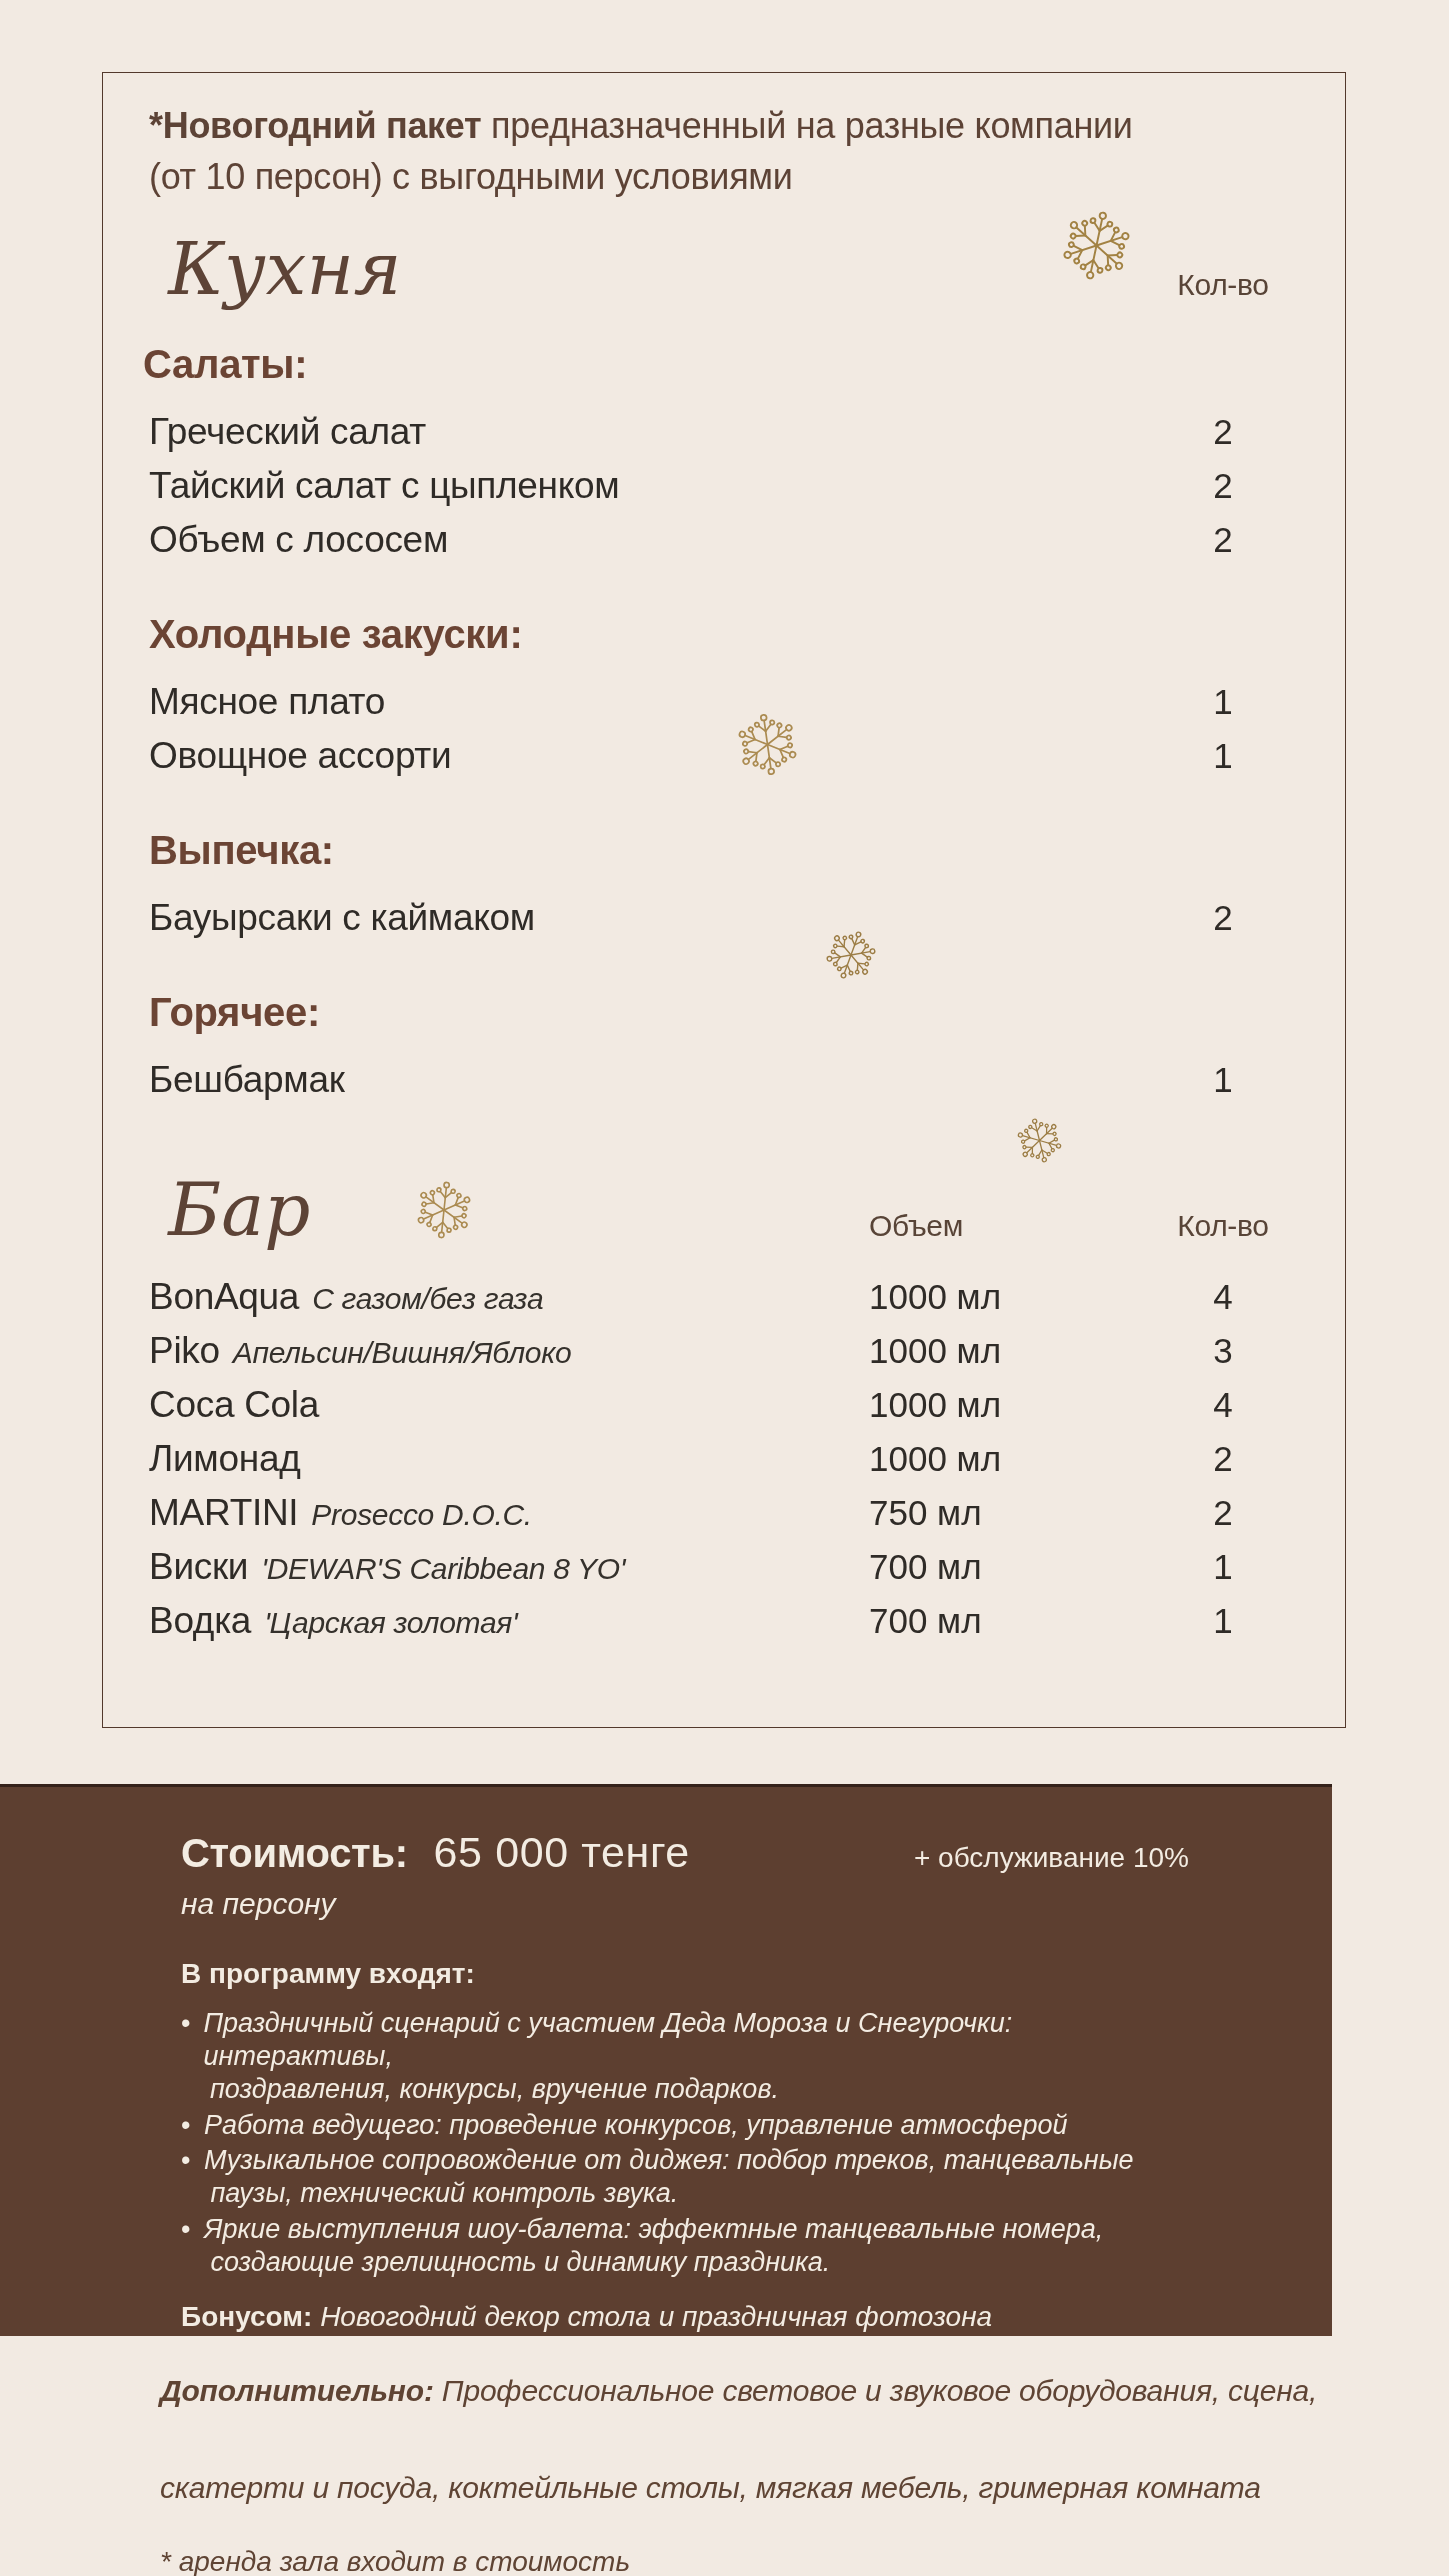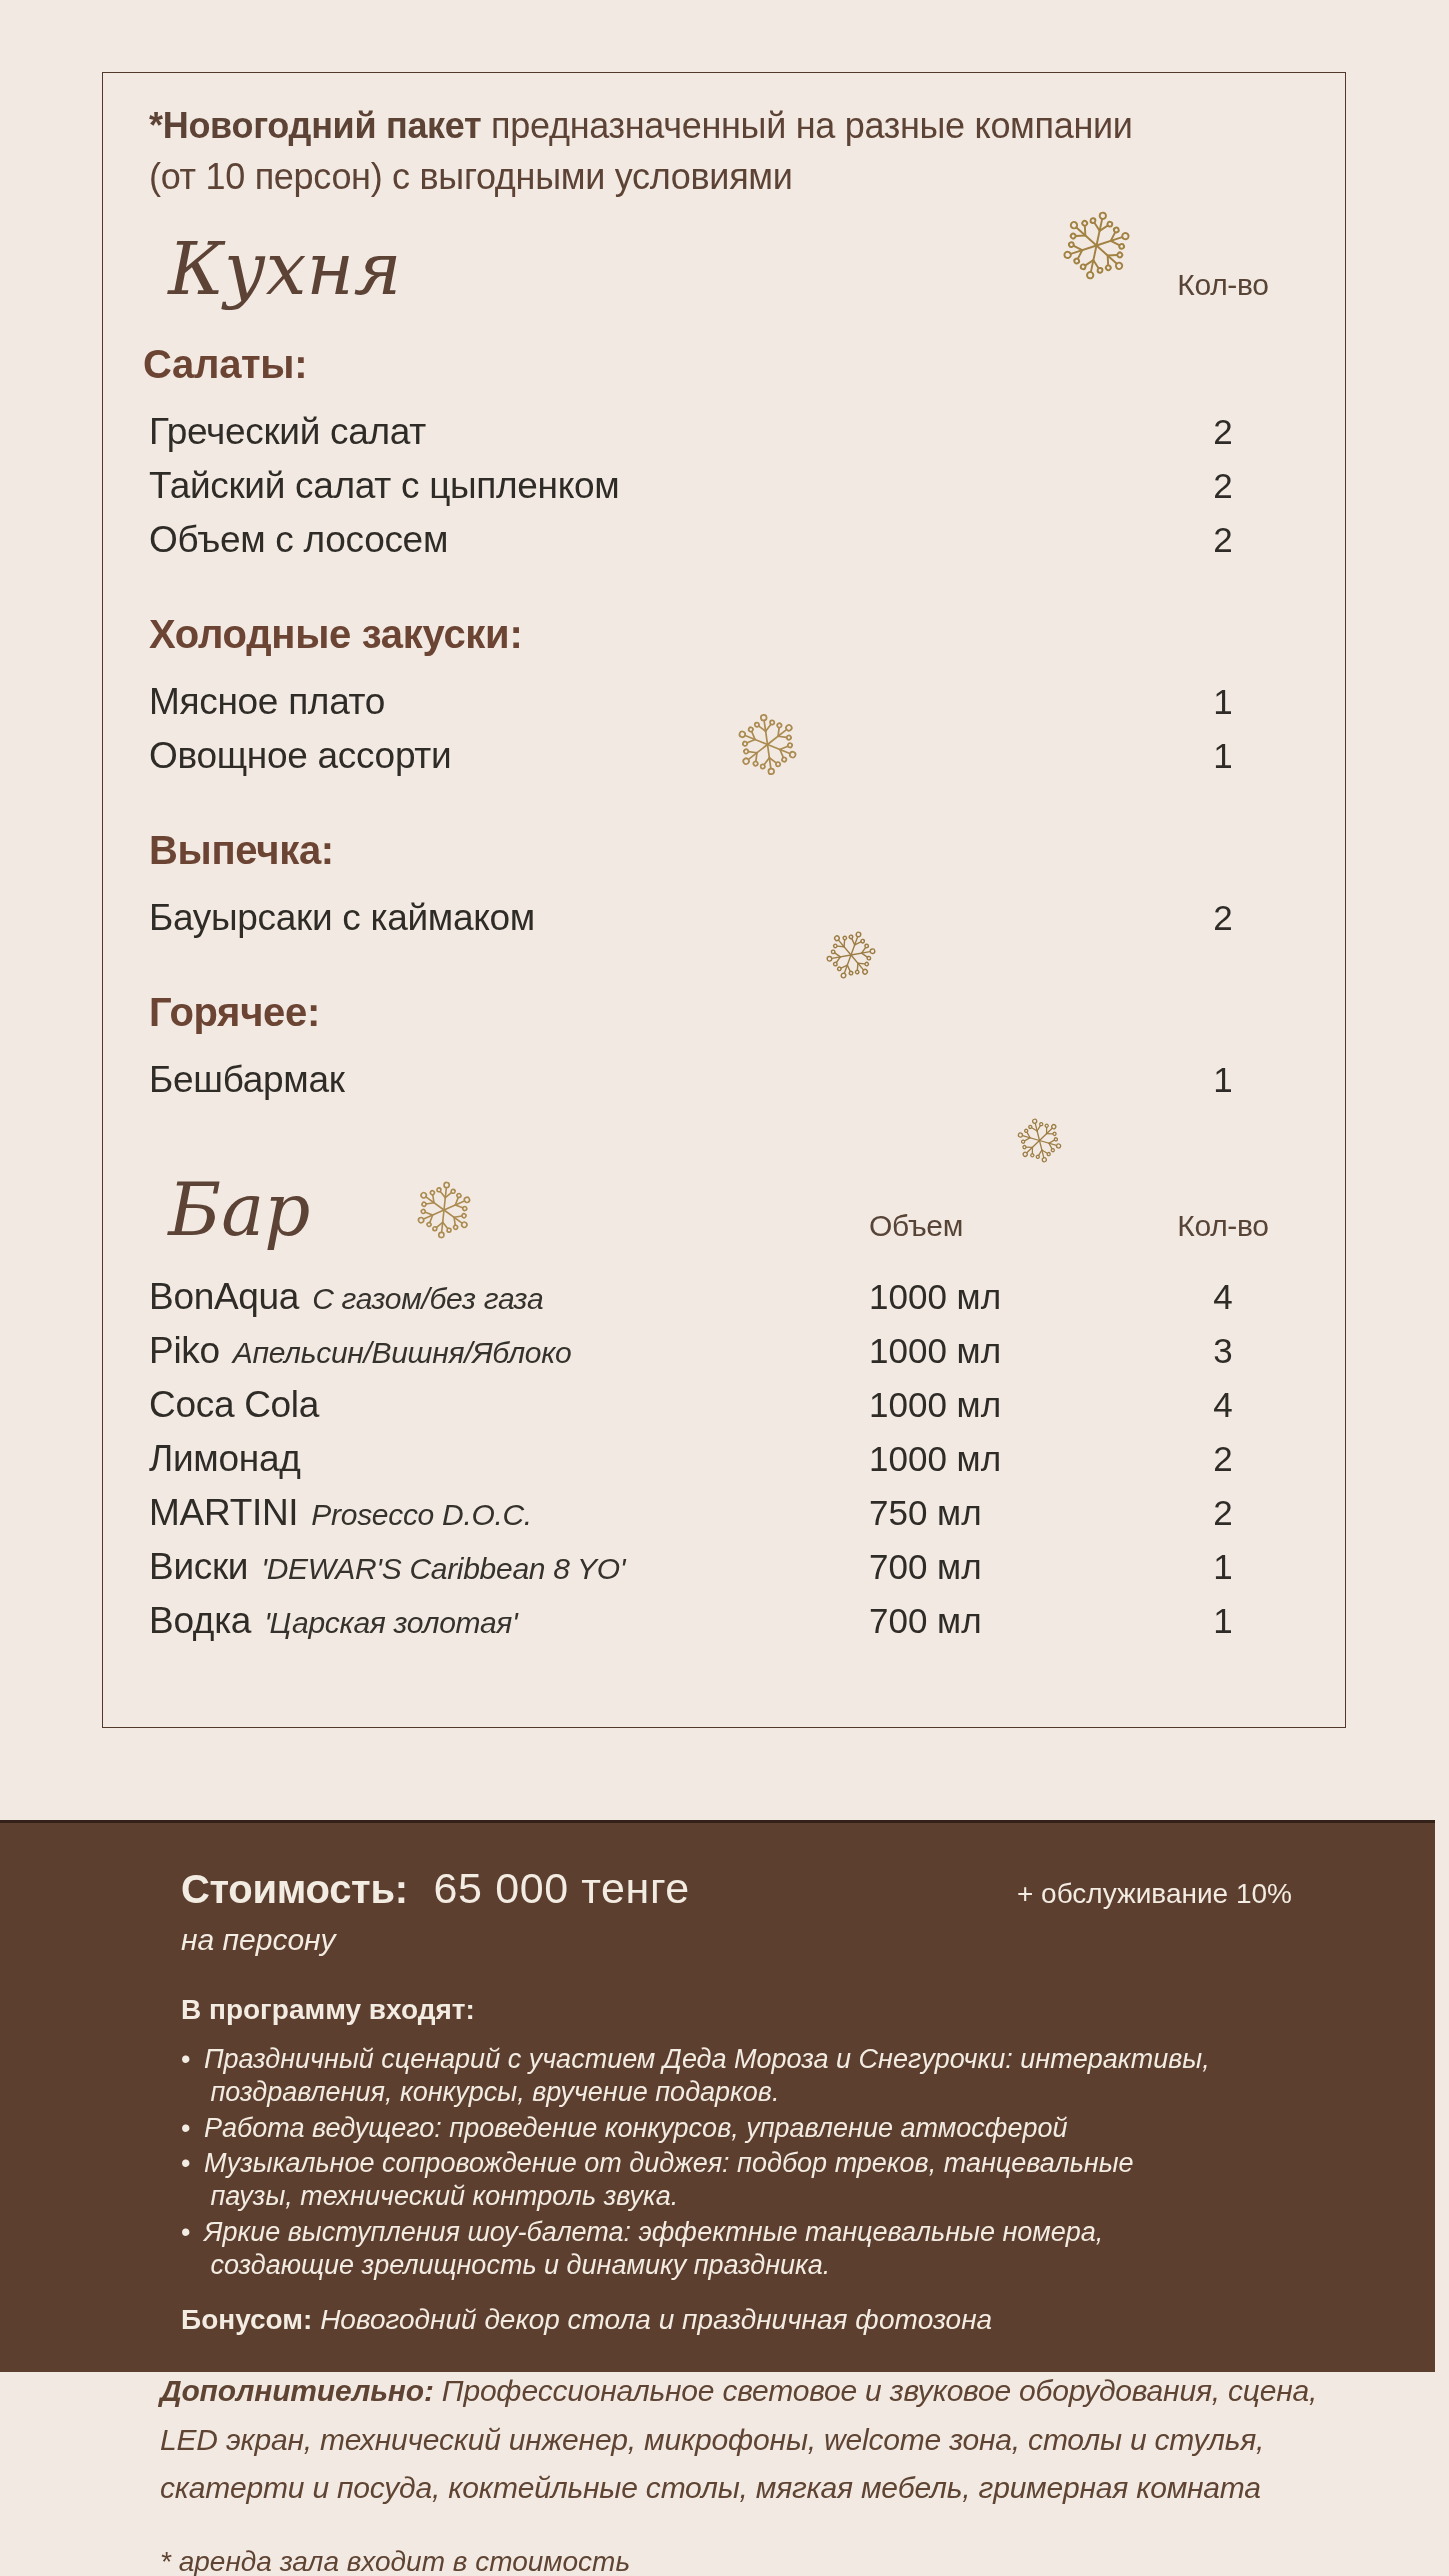"Стоимость: 65 000 тенге" .band { margin-top: 36px -> none; width: 1435px -> 1332px }
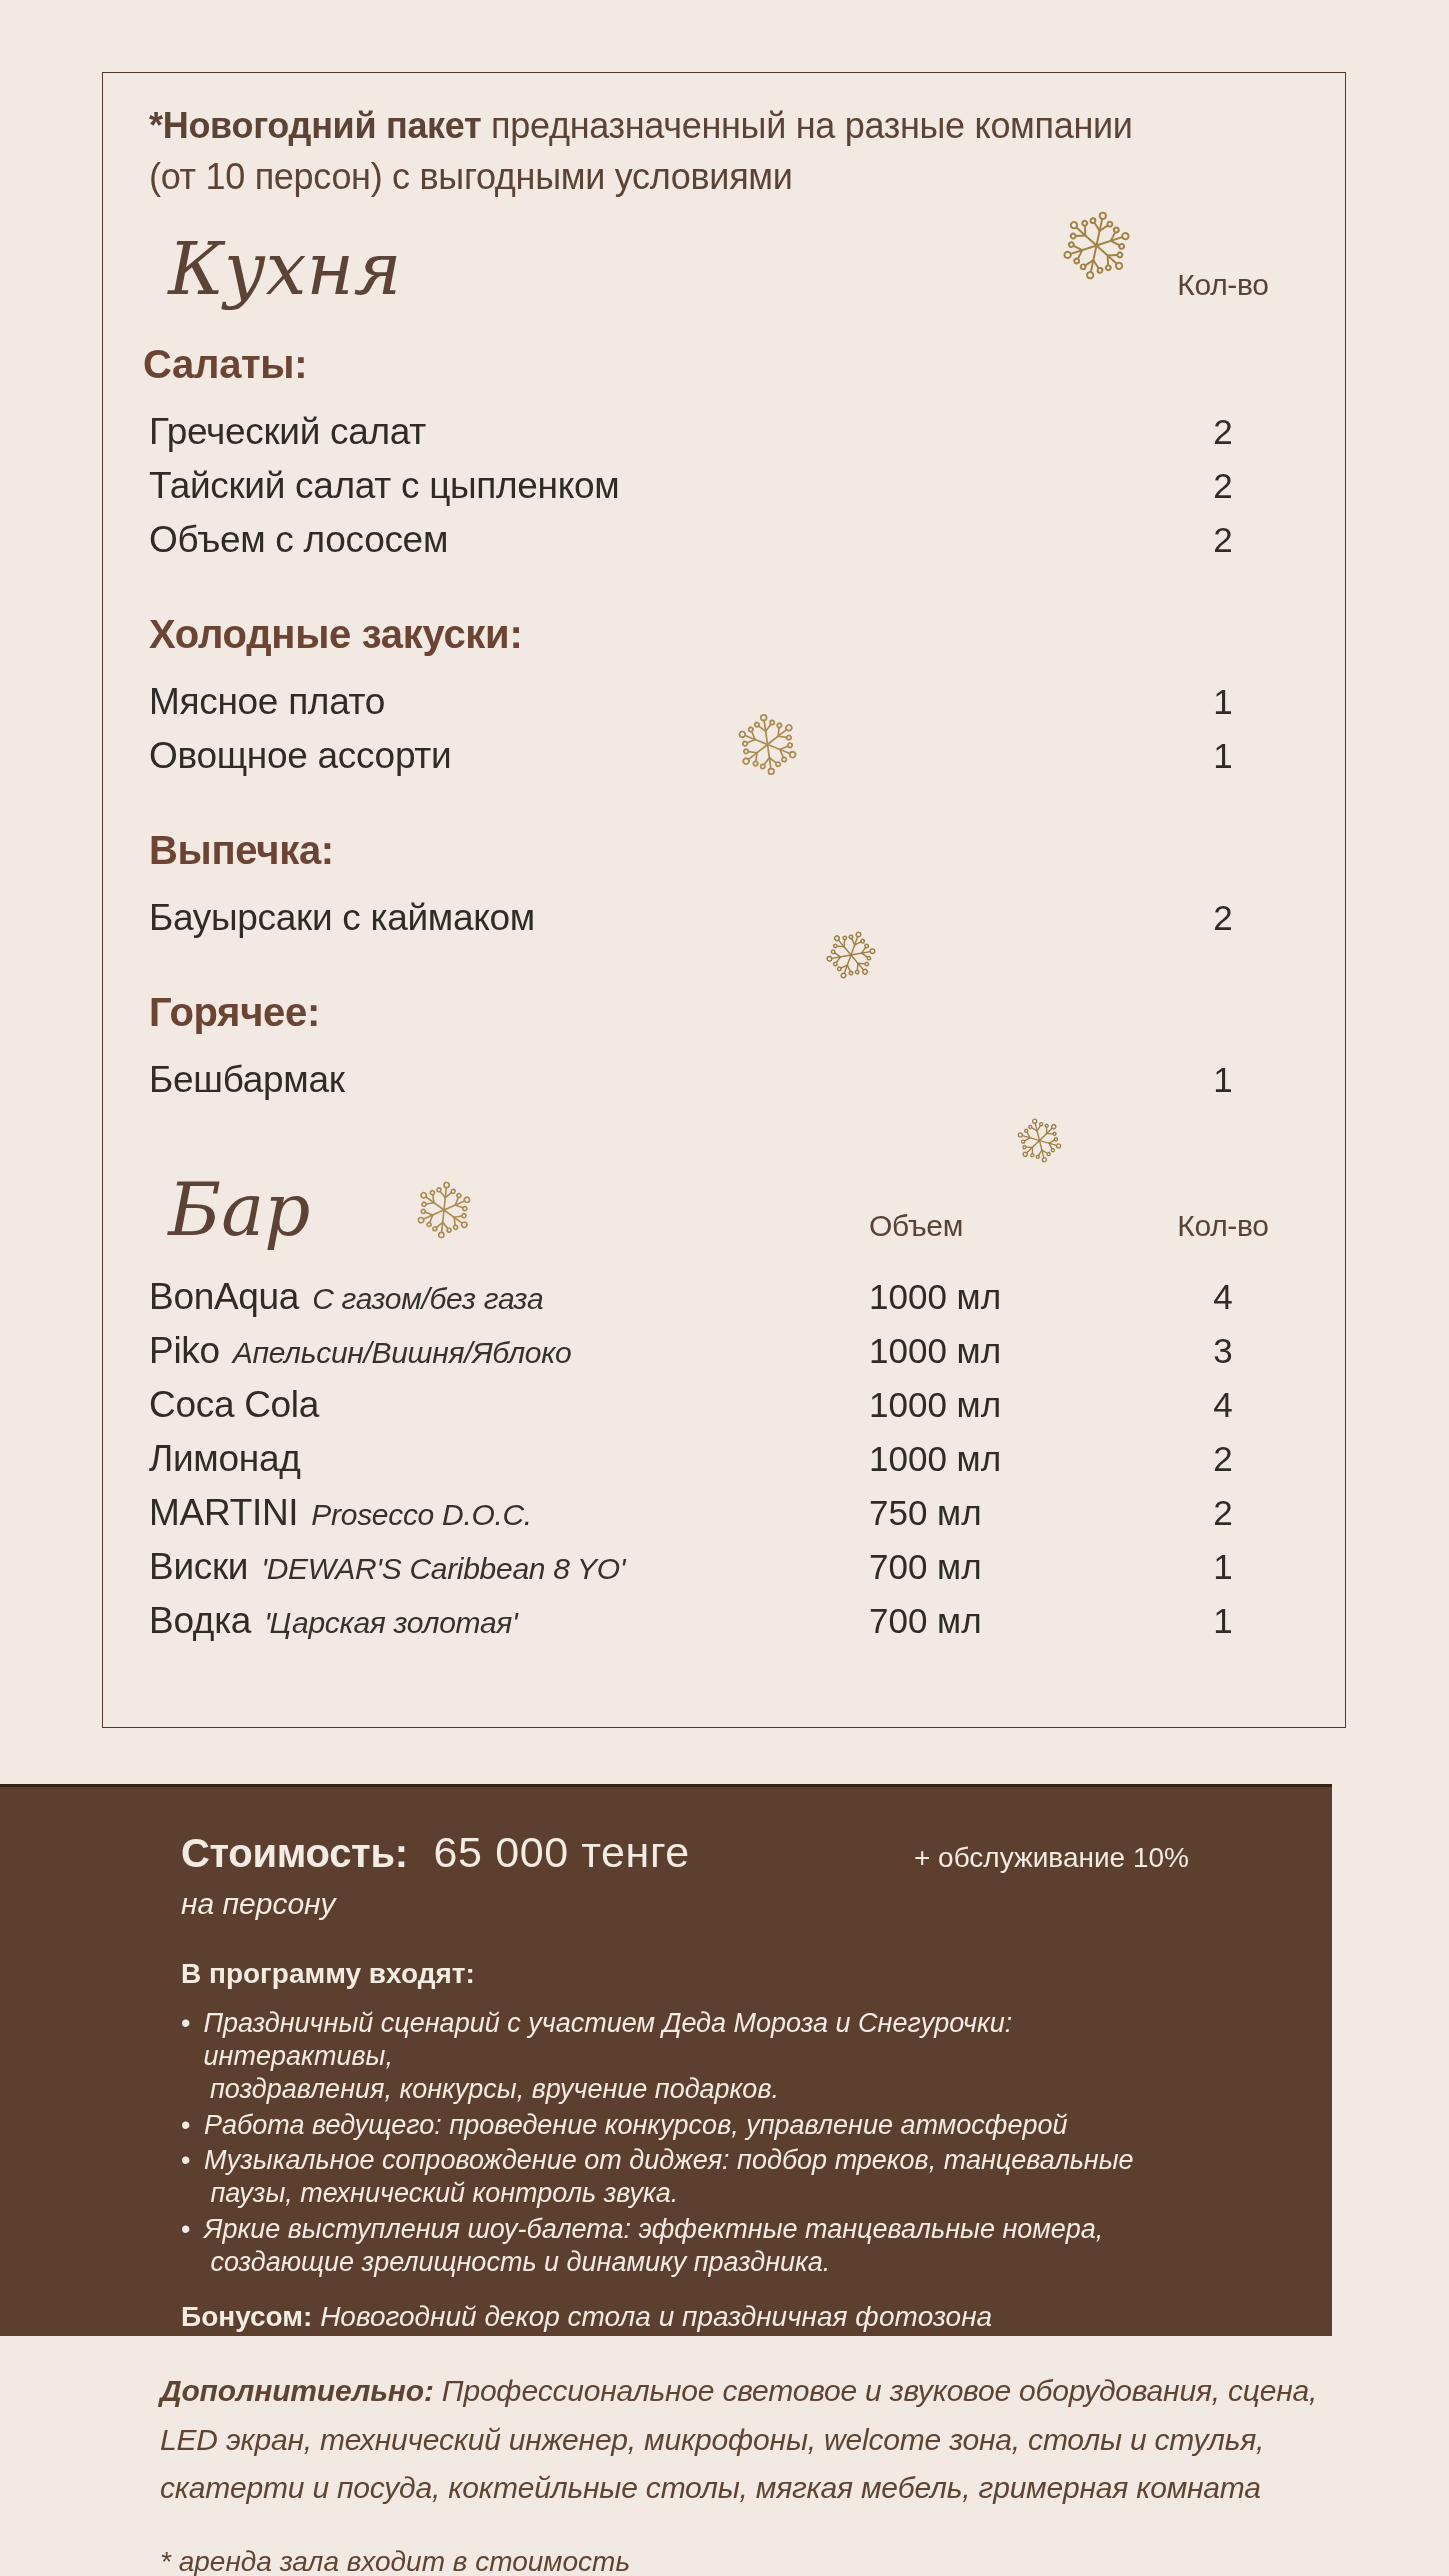"LED экран, технический инженер," span { html: <span>LED экран, технический инженер, микрофоны, welcome зона, столы и стулья,</span> -> none }
